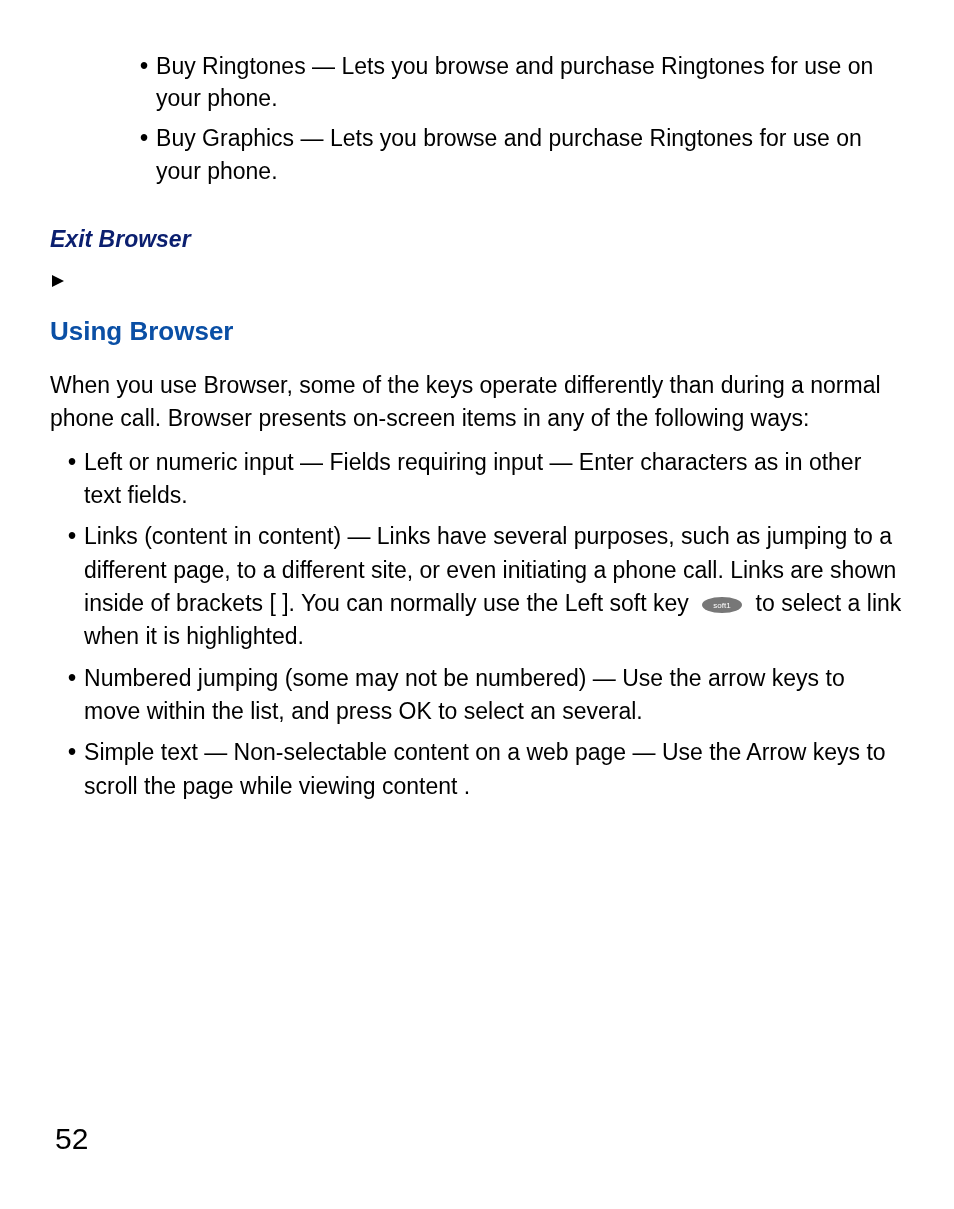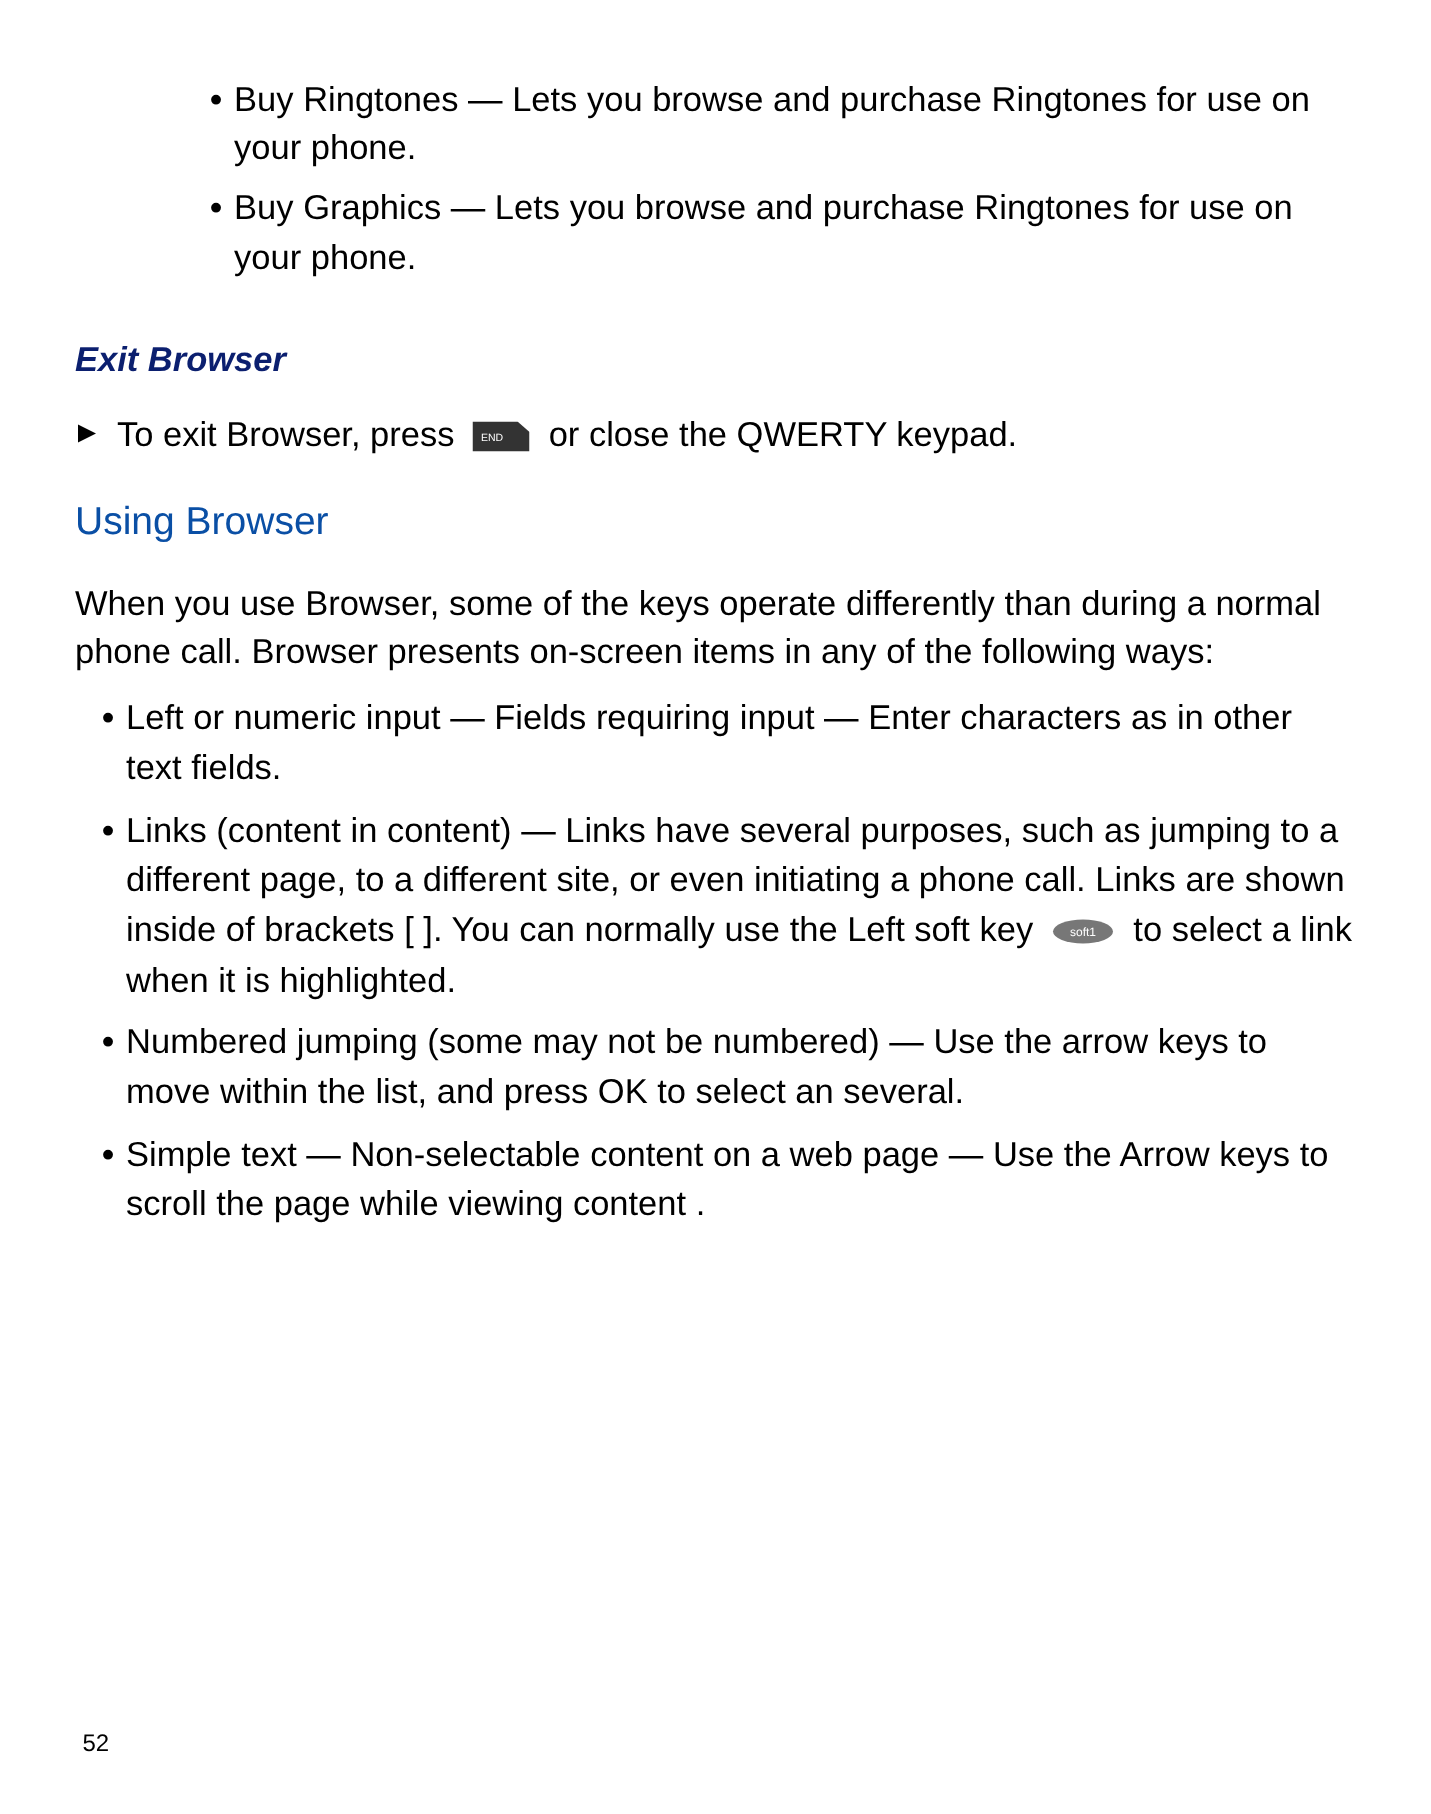"To exit Browser, press" span { html: <span> <span>To exit </span><span>Browser</span><span>, press </span><span> <svg> <path></path> <text>END</text> </svg> </span><span> or close the QWERTY keypad.</span> </span> -> none }
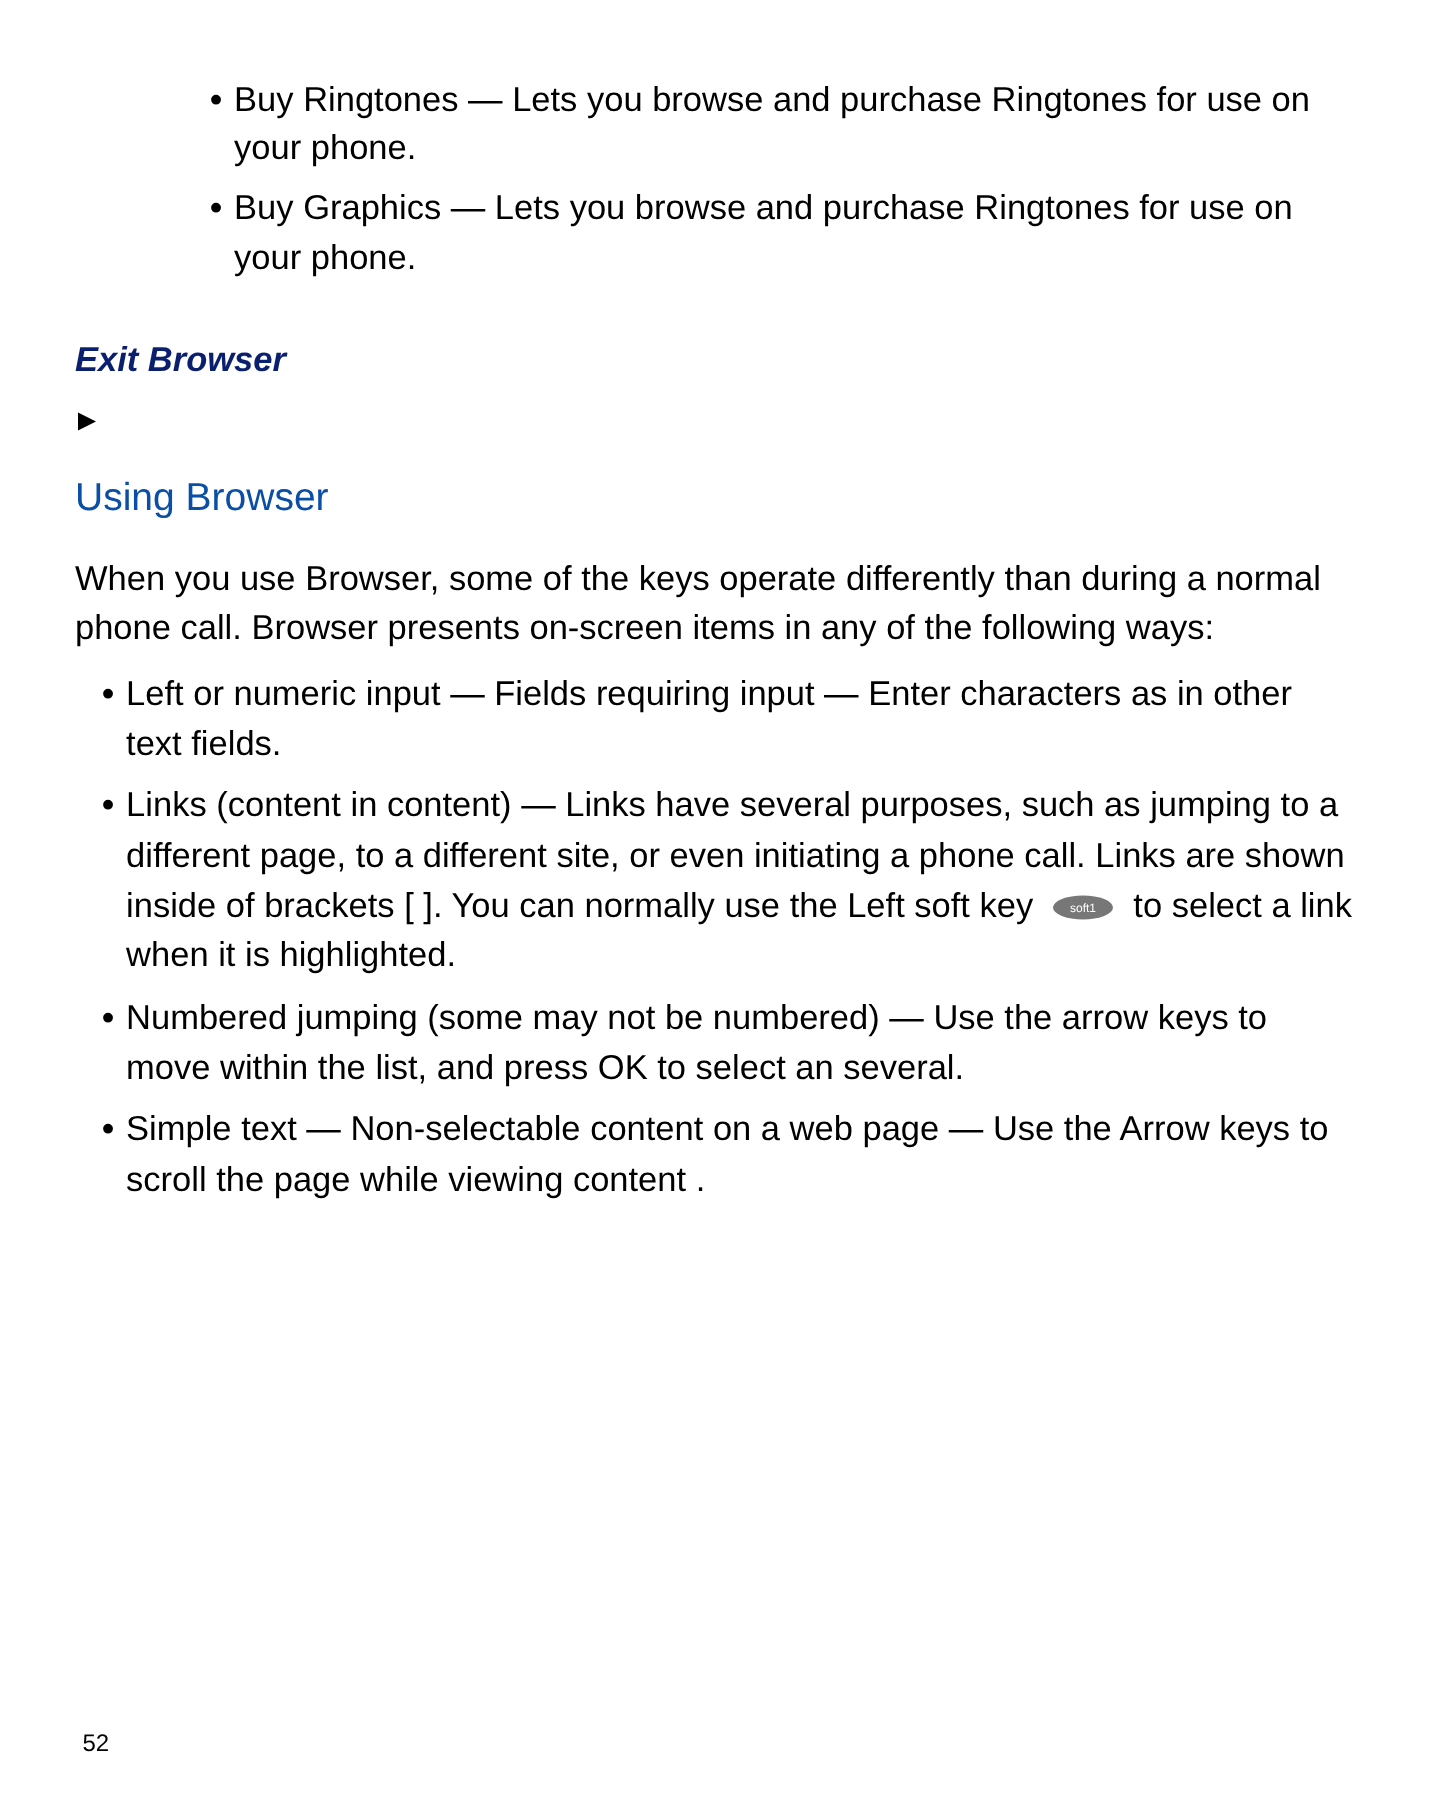"Using Browser" .using-browser-heading { font-weight: normal -> bold }
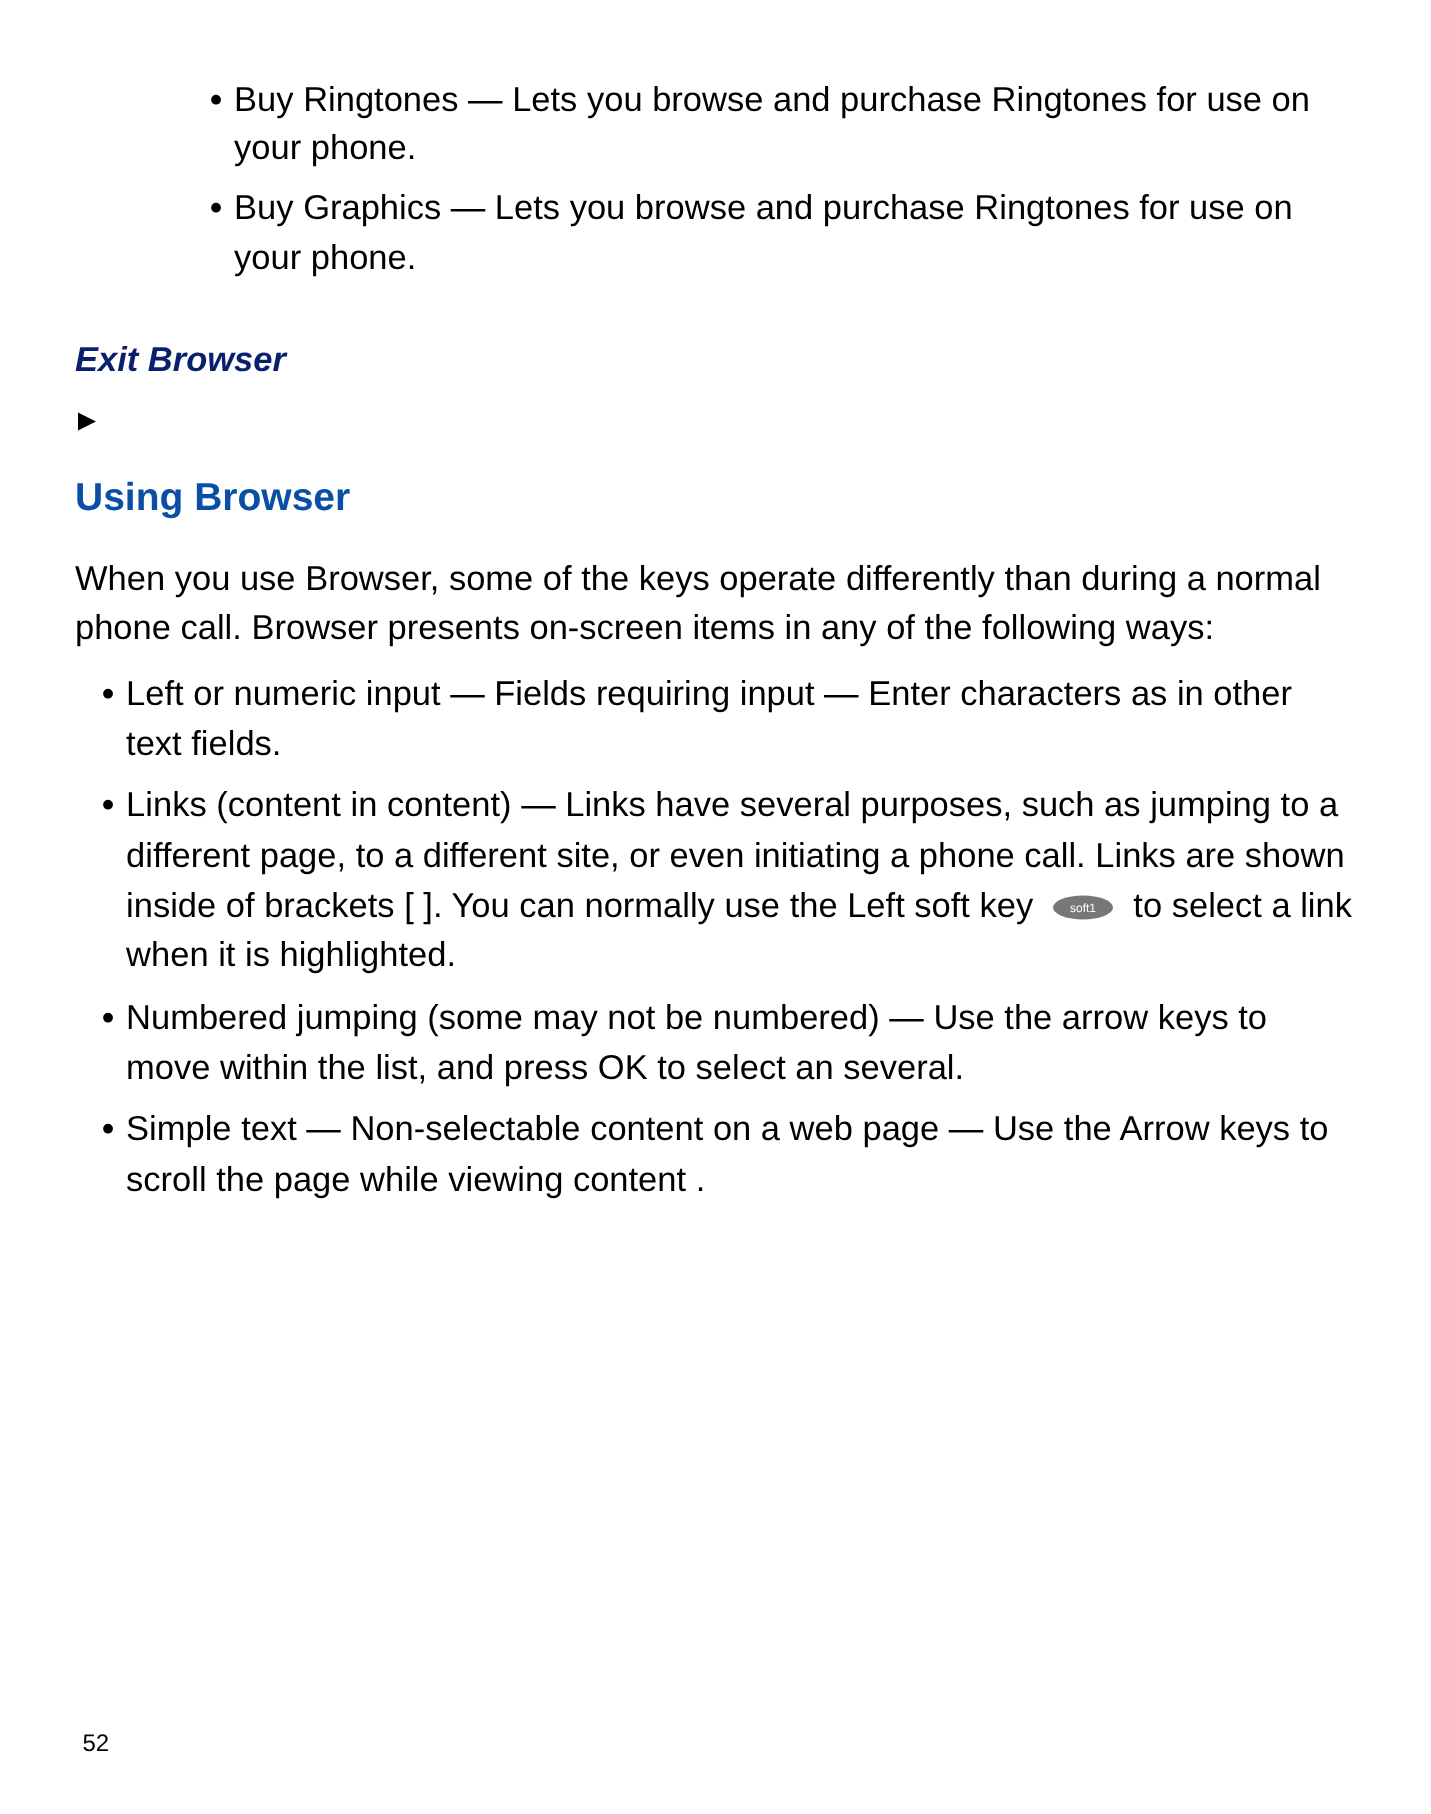"52" .page-number { bottom: 35px -> 49px; font-size: 16px -> 30px }
